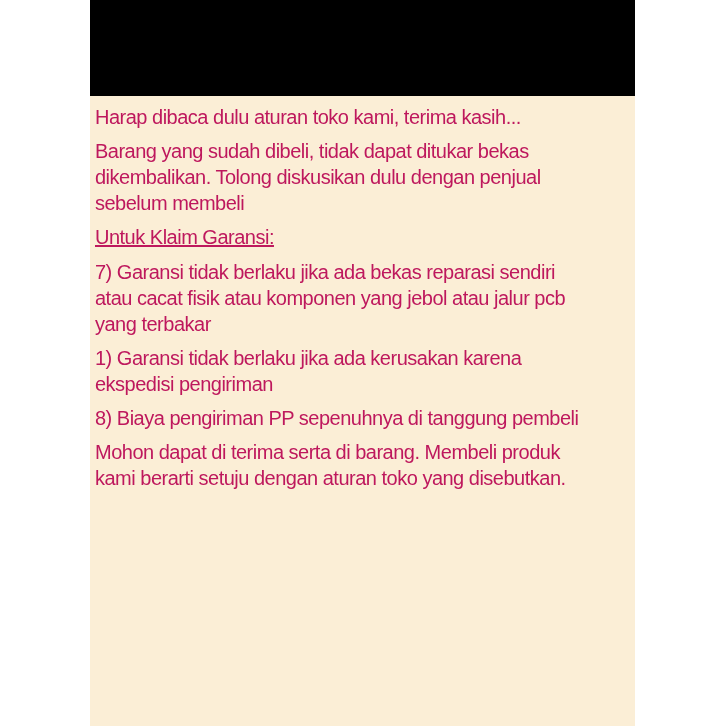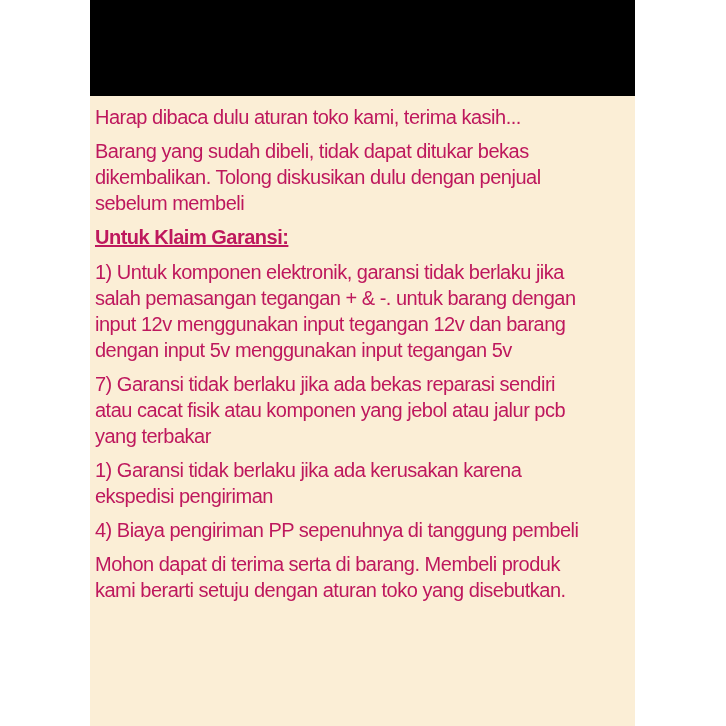"Untuk Klaim Garansi:" .panel h2 { font-weight: bold -> normal }
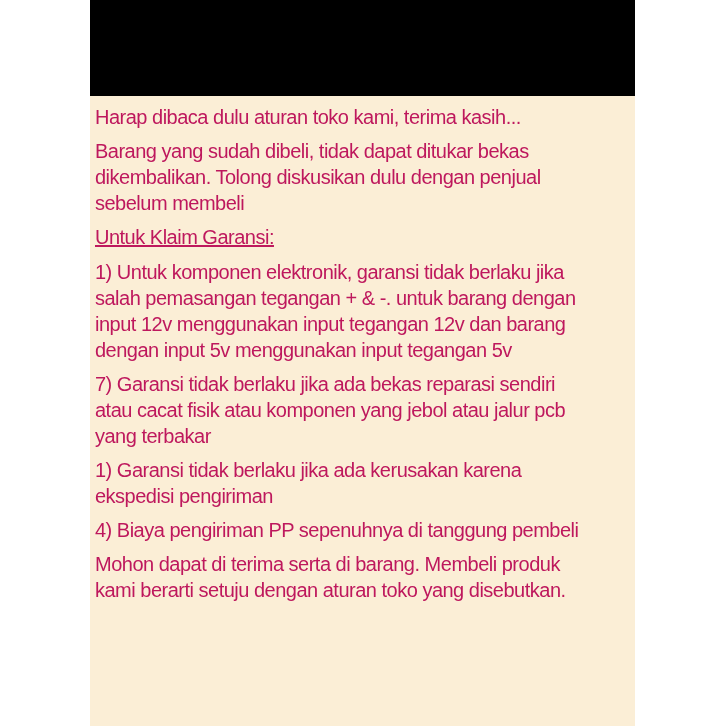"1) Untuk komponen elektronik, garansi" p { html: <p>1) Untuk komponen elektronik, garansi tidak berlaku jika salah pemasangan tegangan + &amp; -. untuk barang dengan input 12v menggunakan input tegangan 12v dan barang dengan input 5v menggunakan input tegangan 5v</p> -> none }
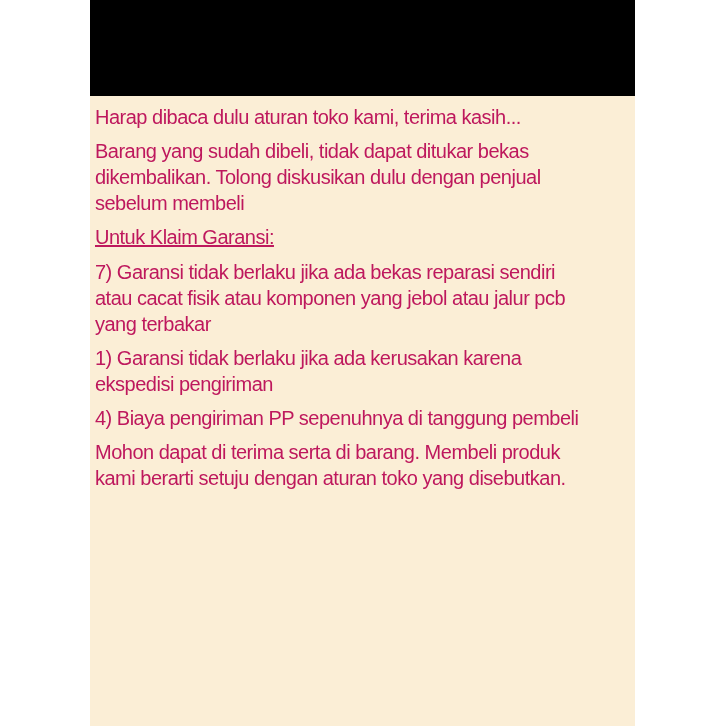"4) Biaya pengiriman PP sepenuhnya" p { text: 4 -> 8 }
